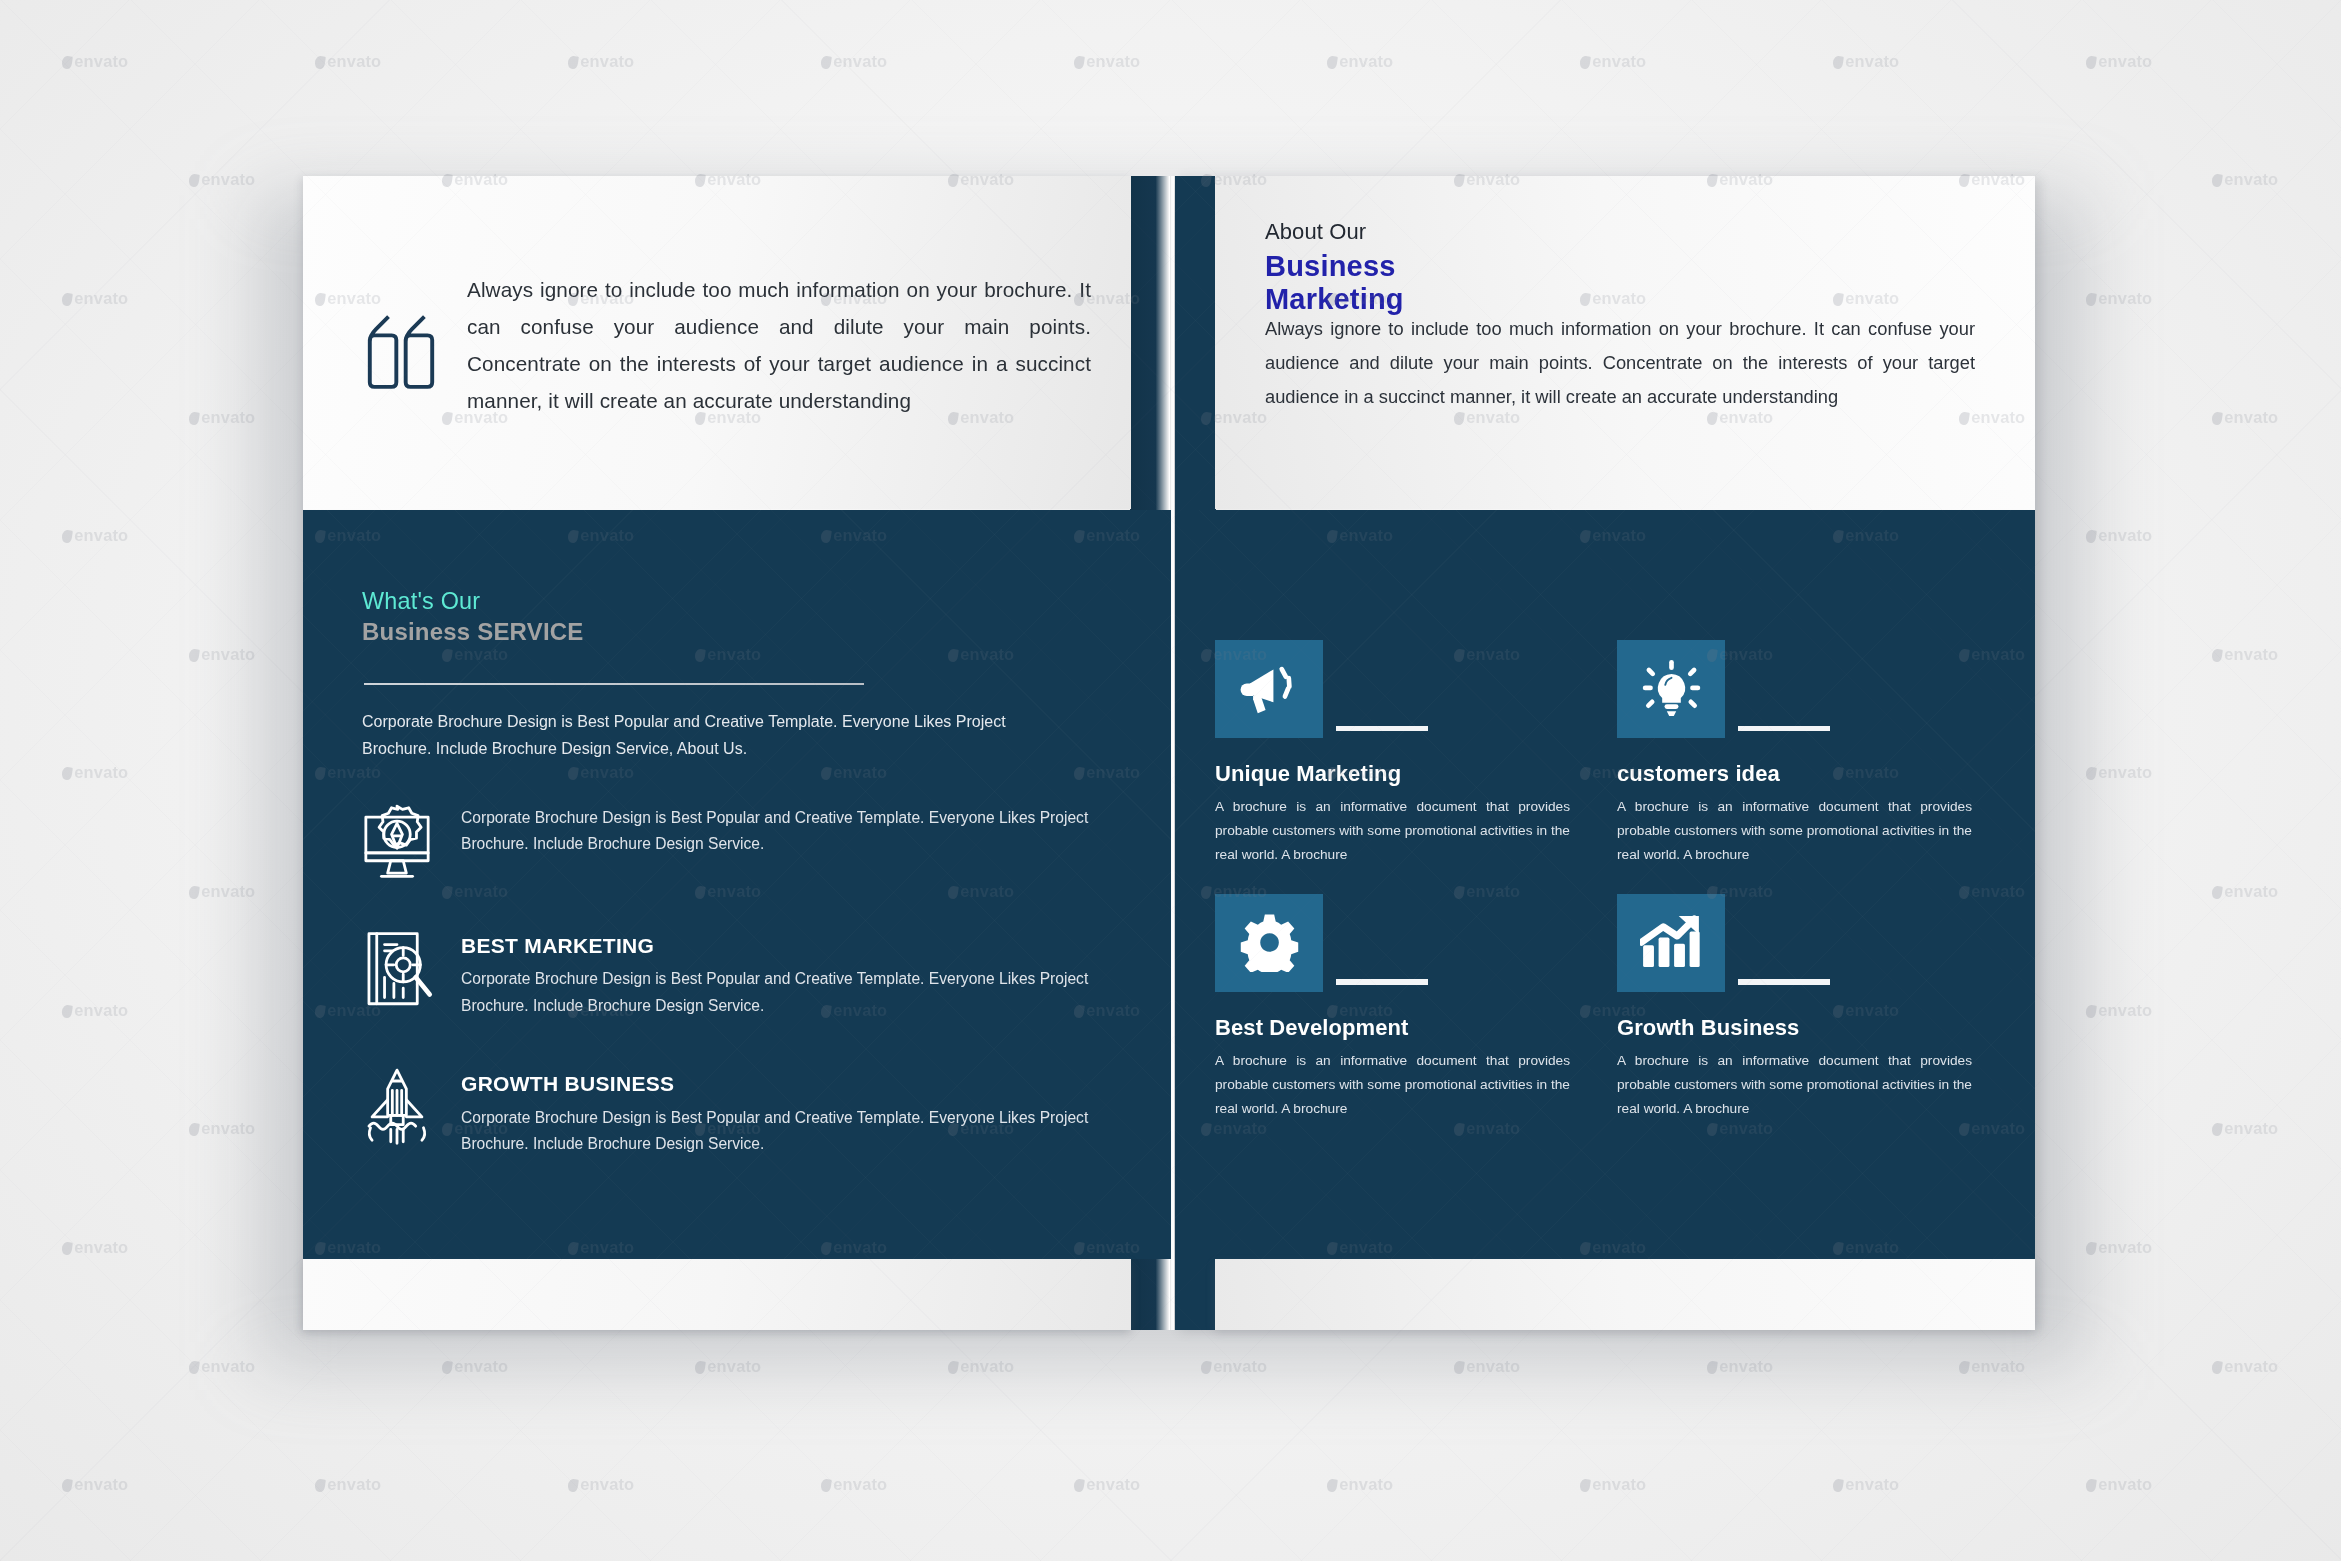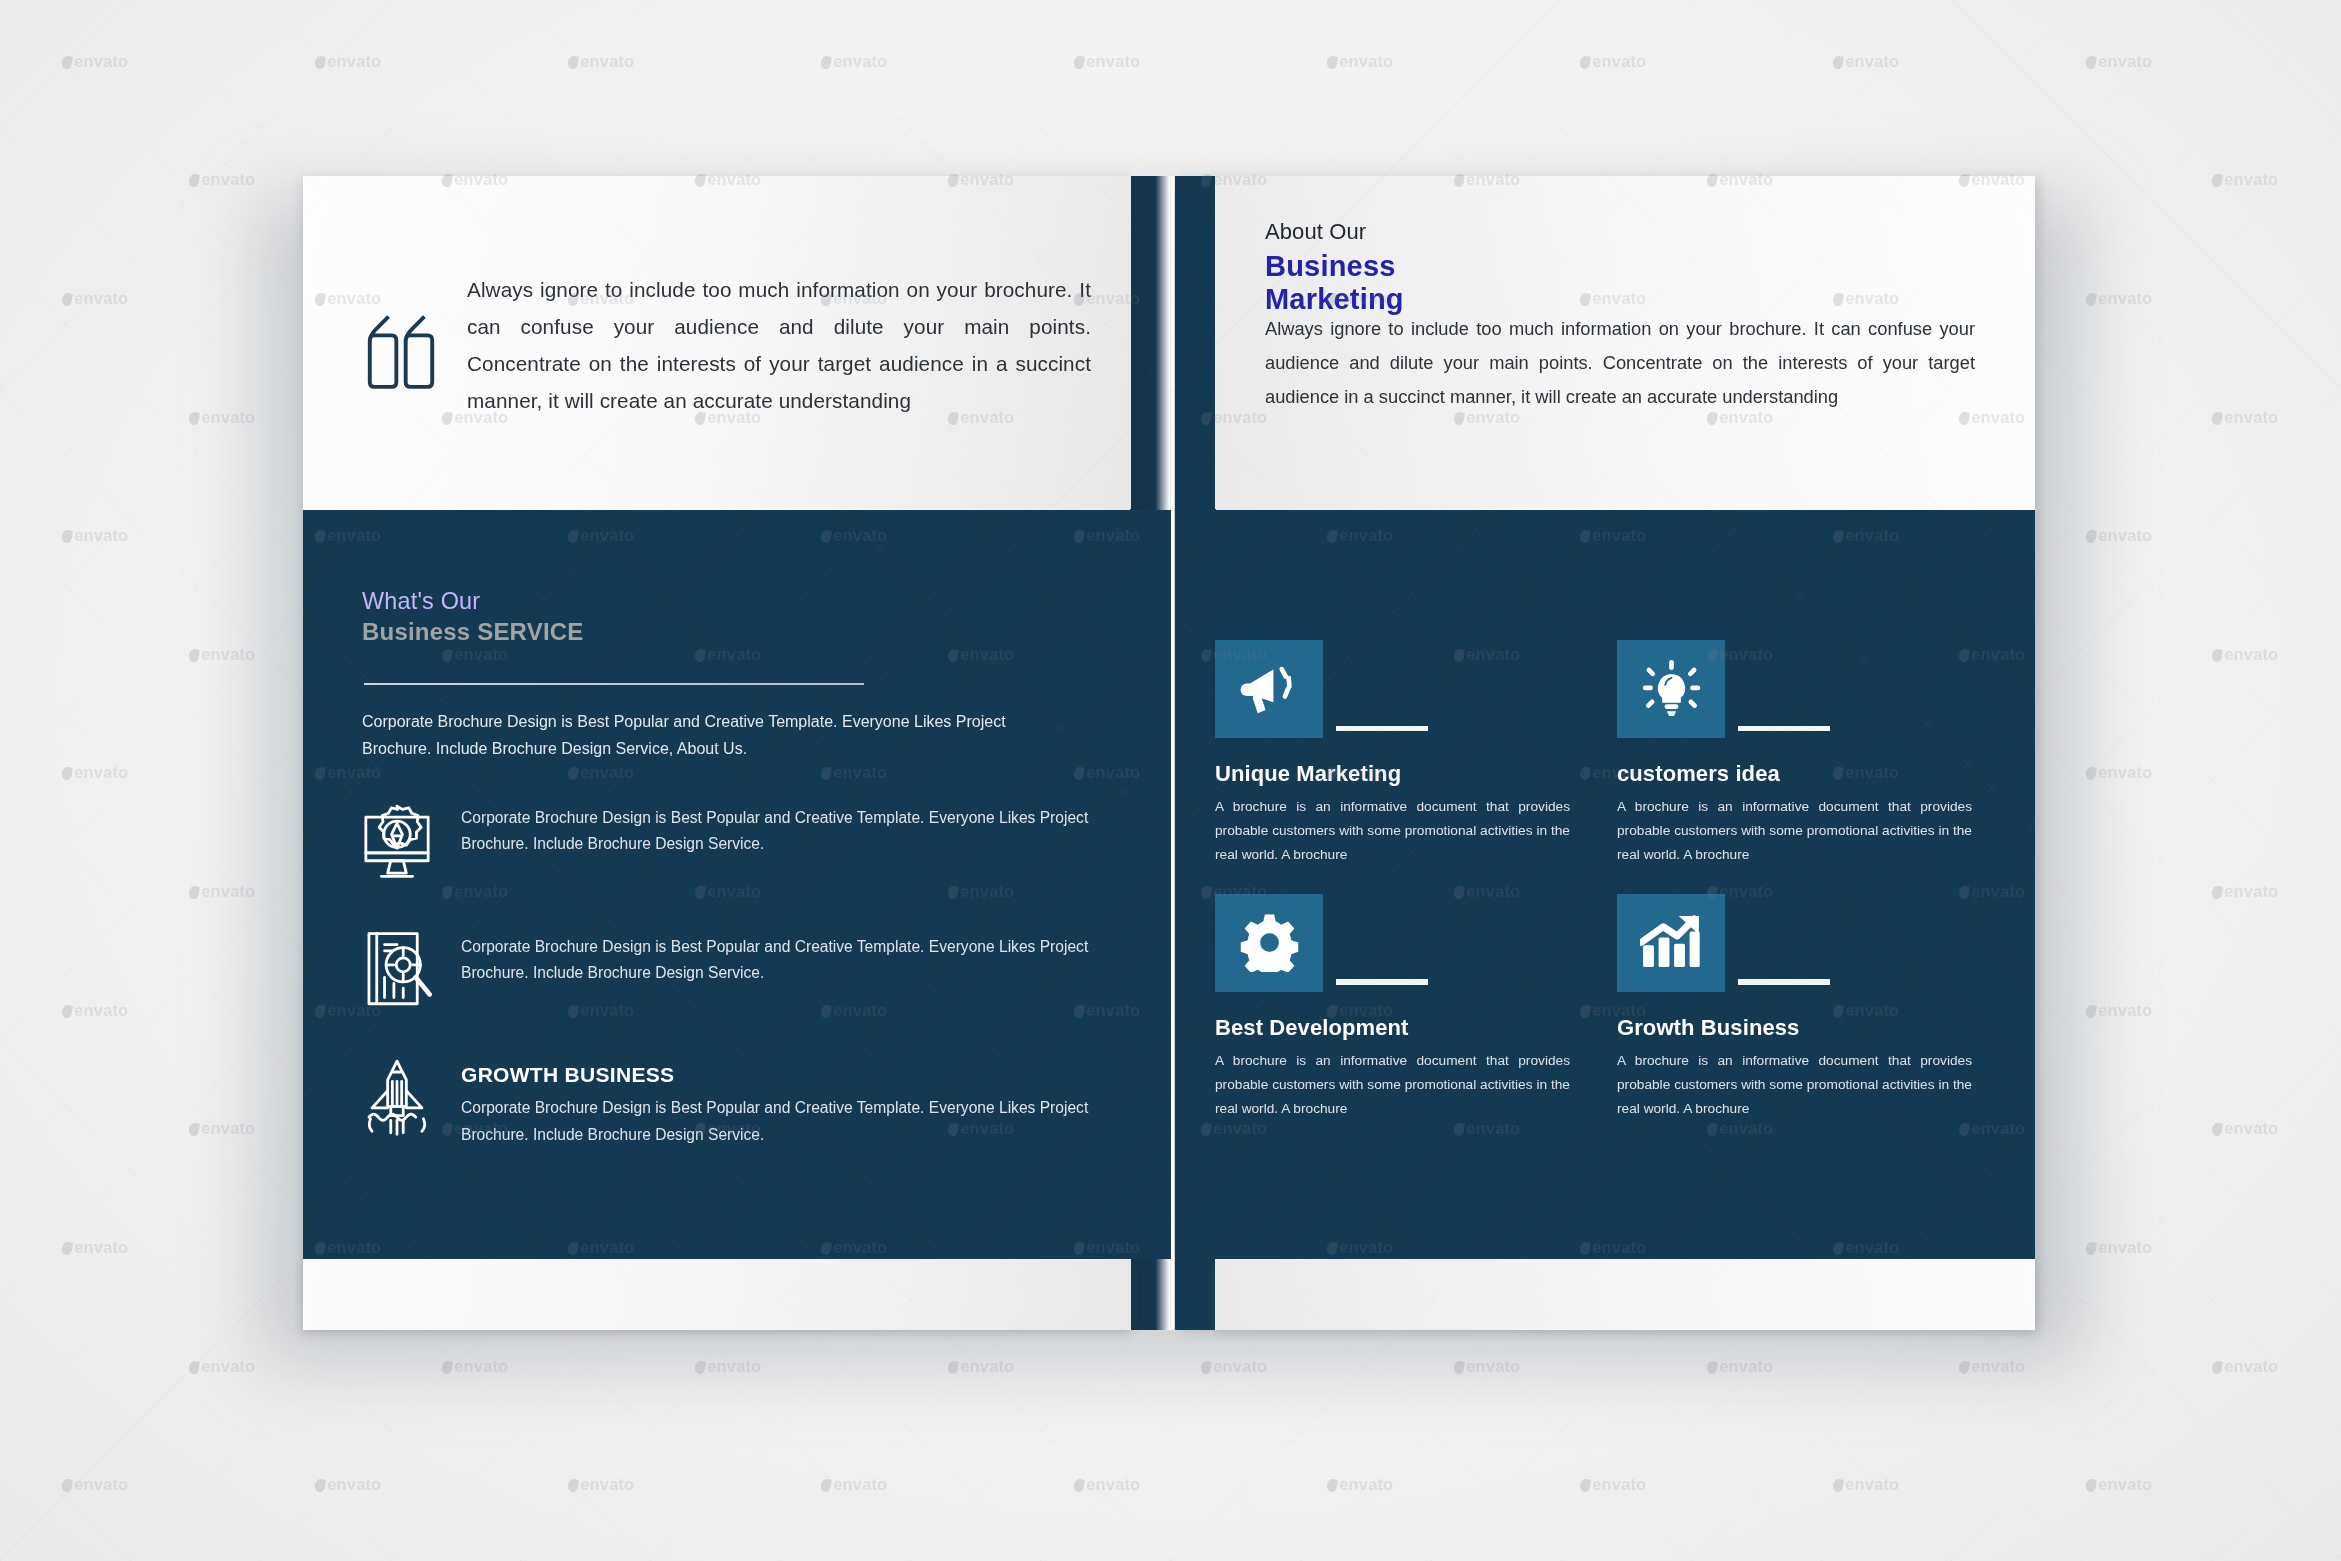"What's Our" .svc-kicker { color: #c4b5fd -> #5eead4 }
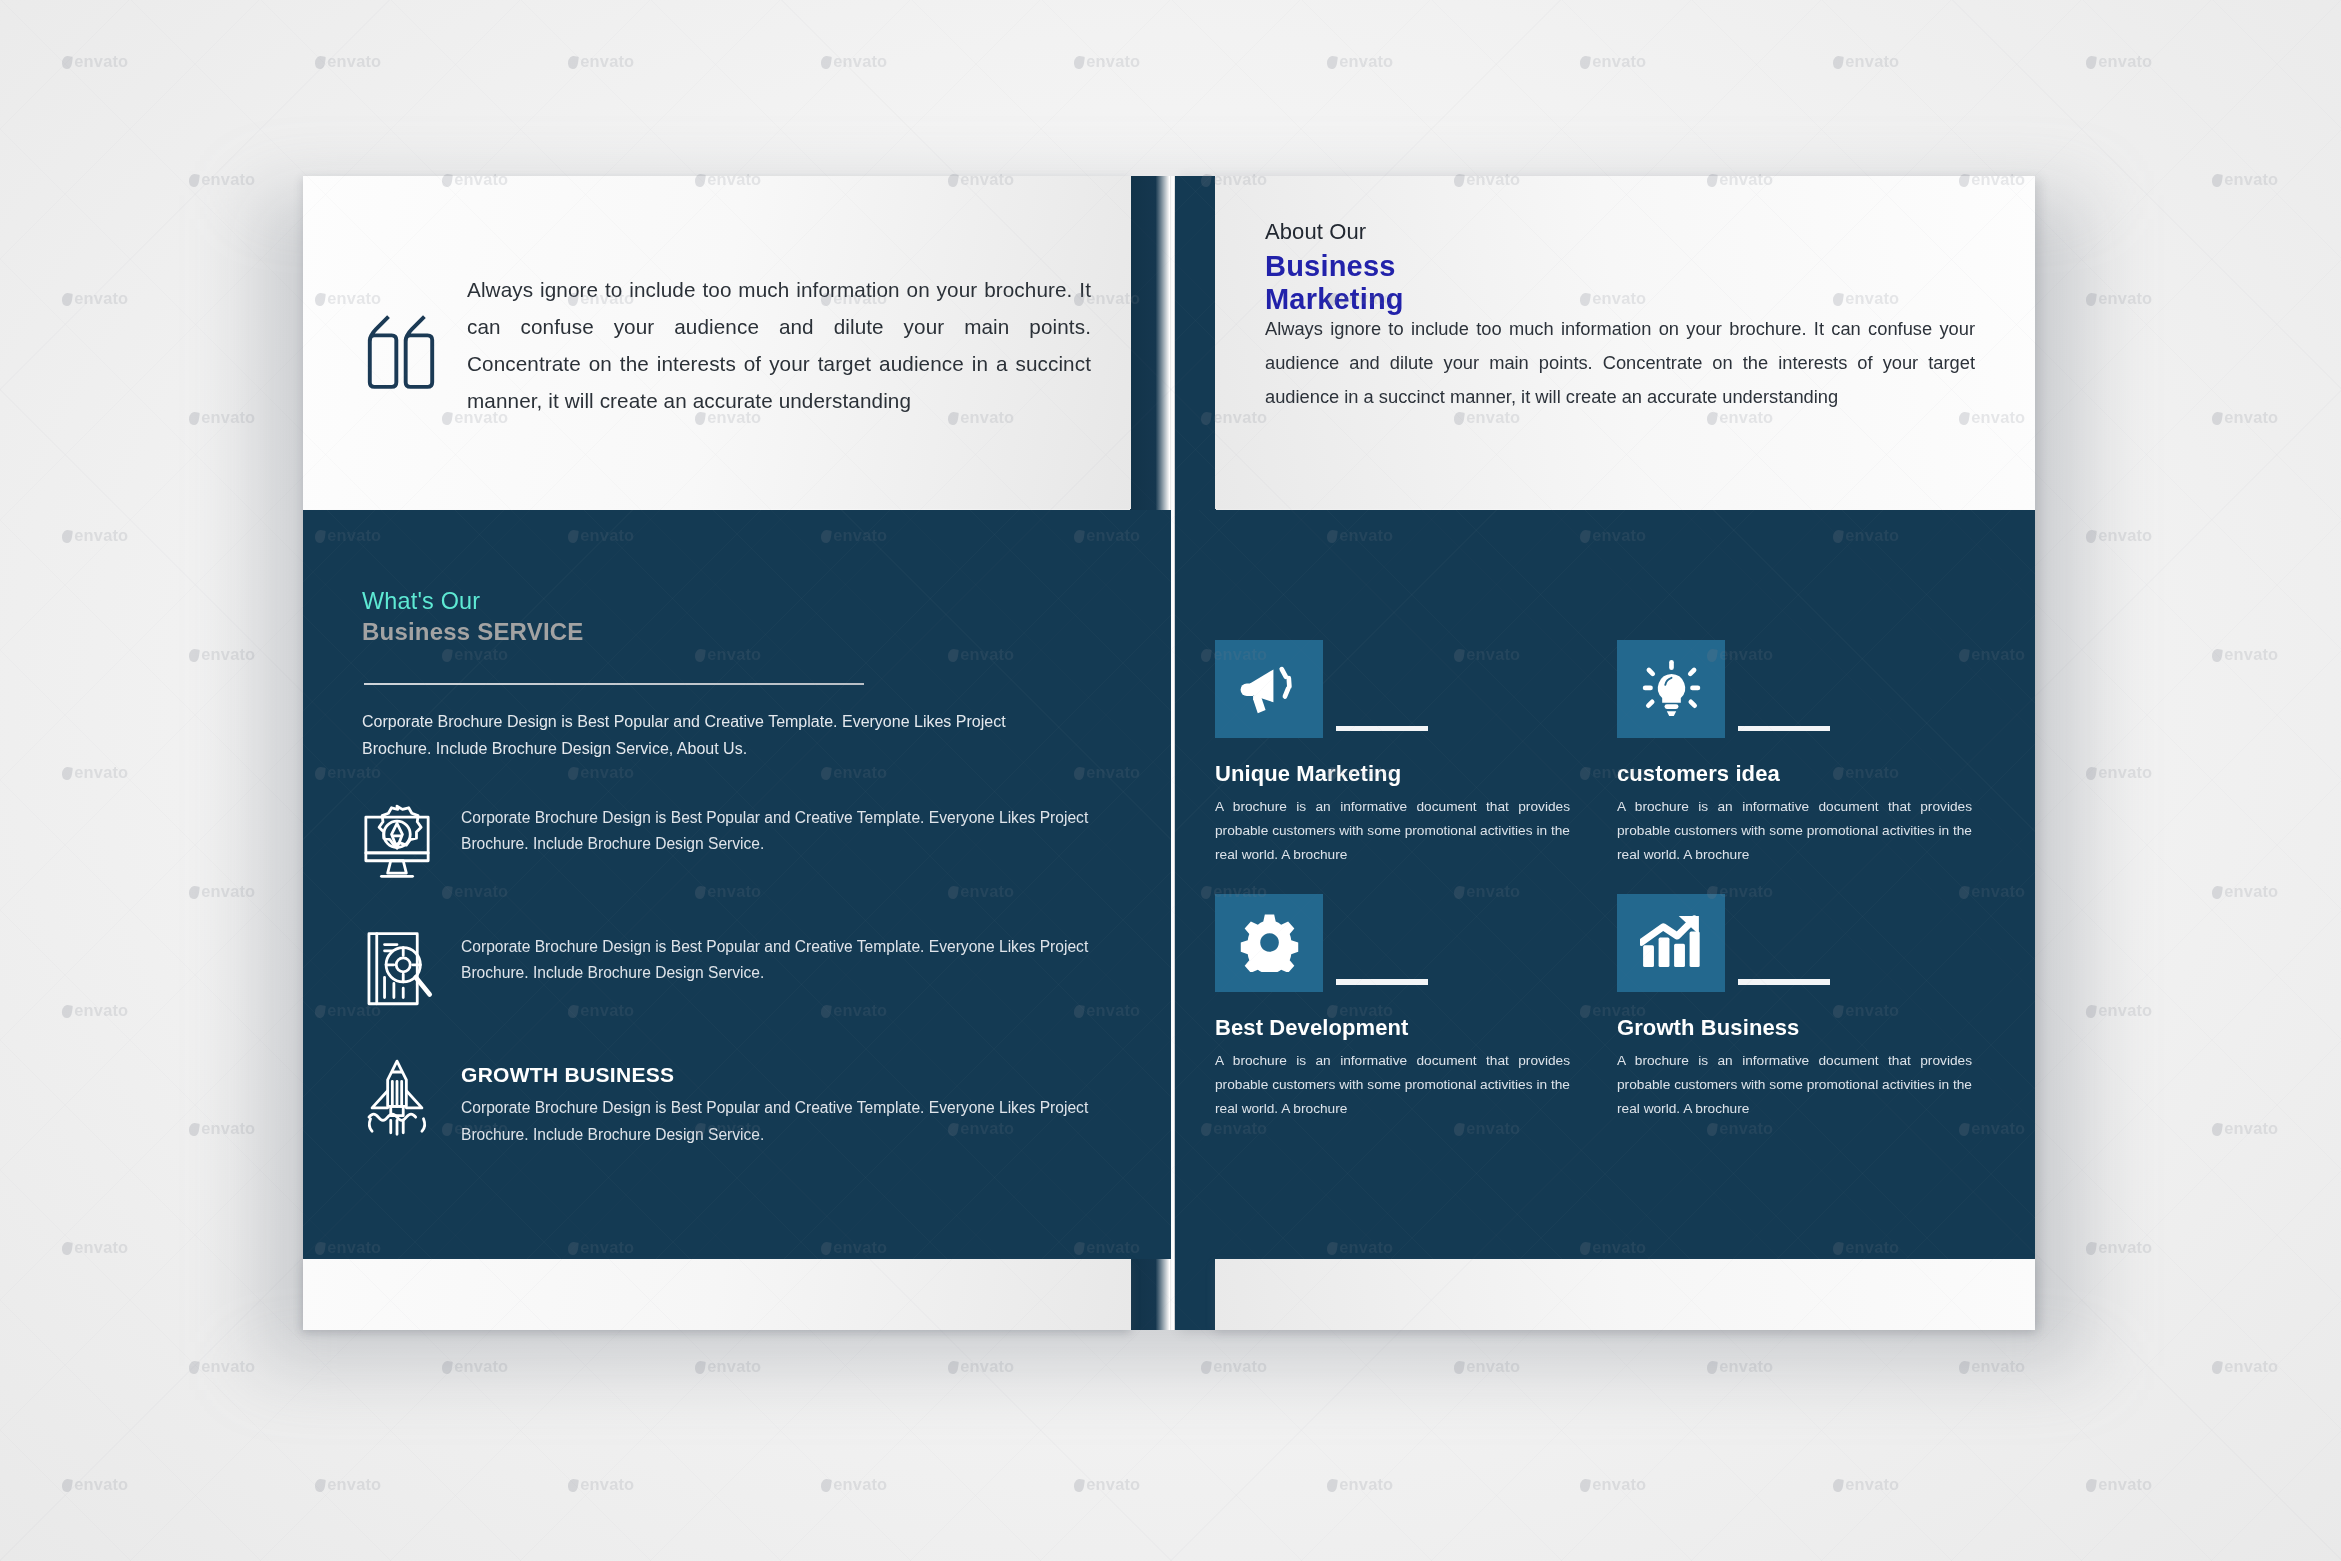"BEST MARKETING" div.svc-item-title { html: none -> <div>BEST MARKETING</div> }
